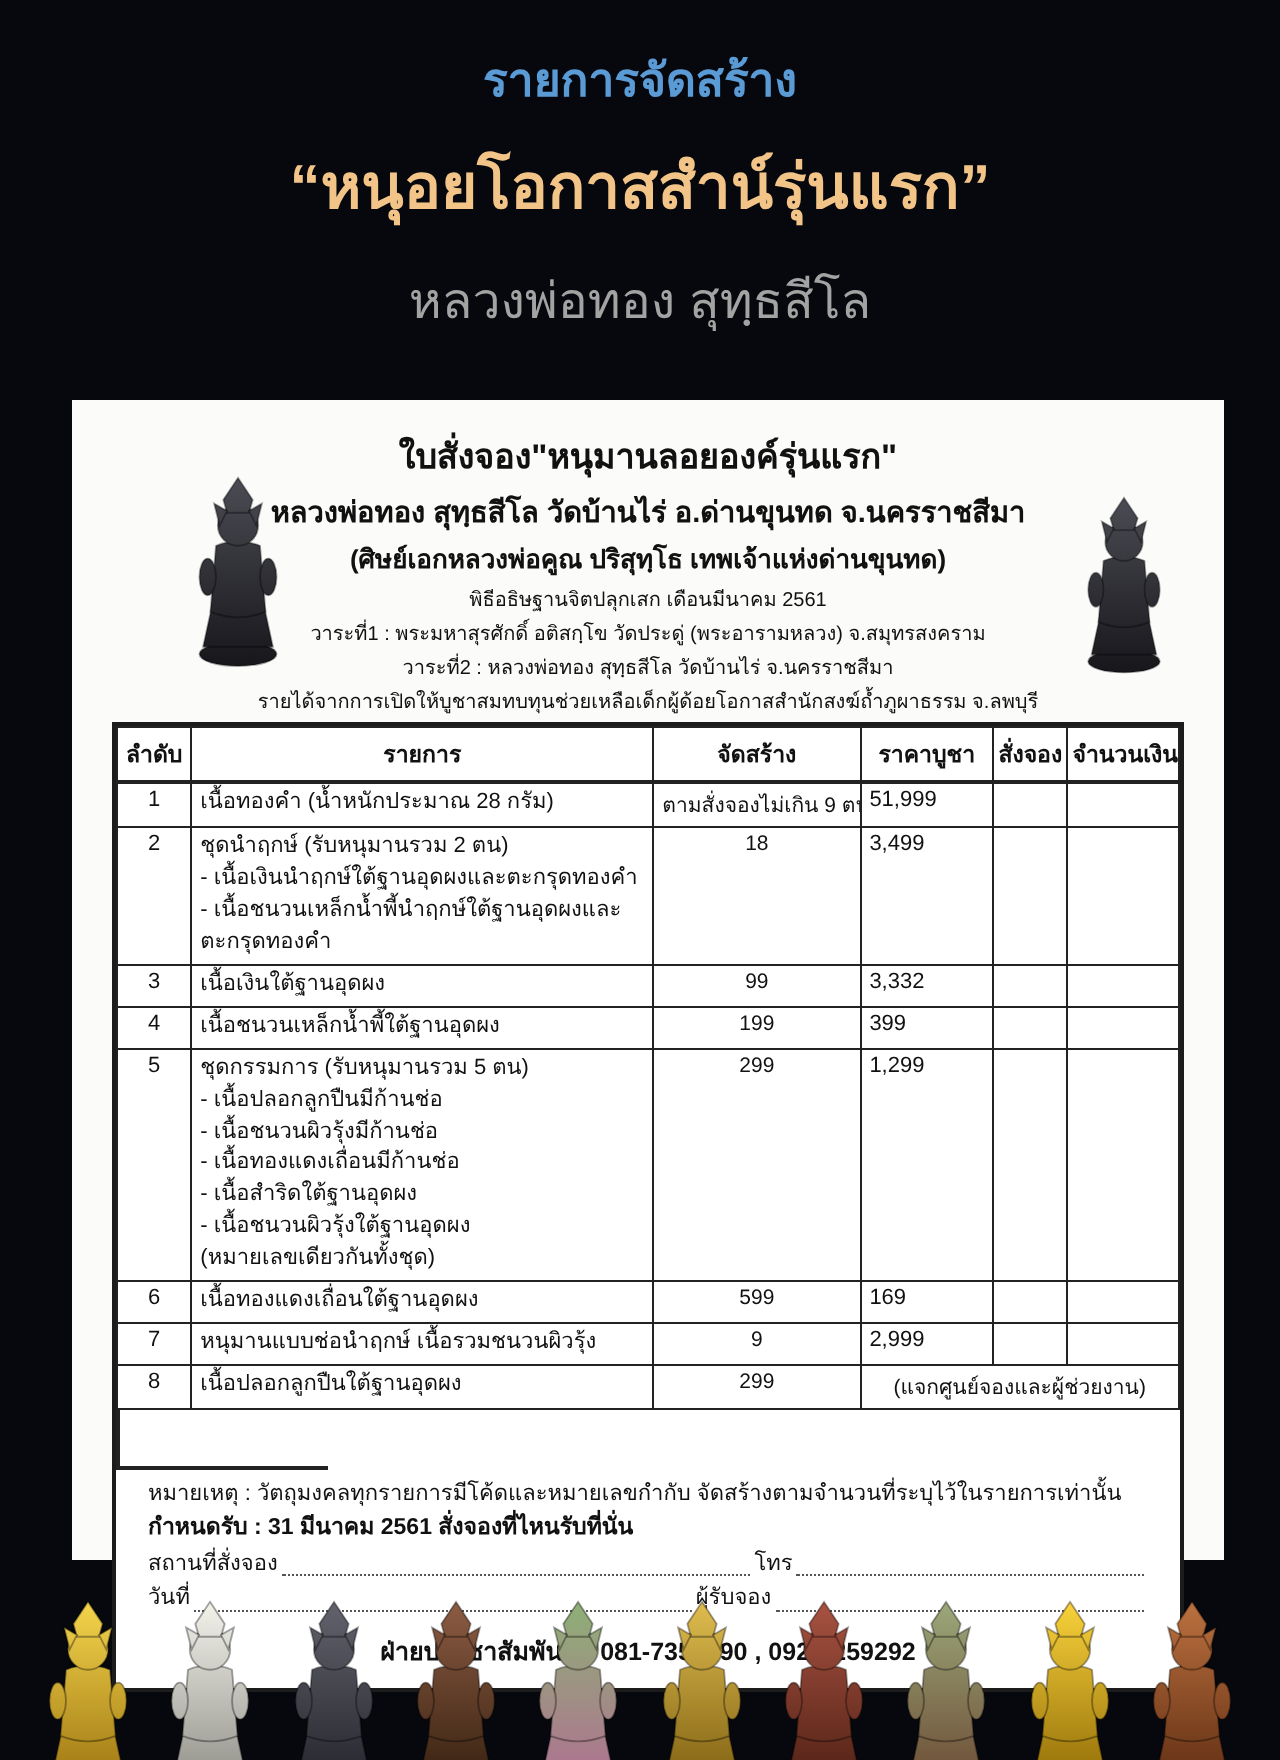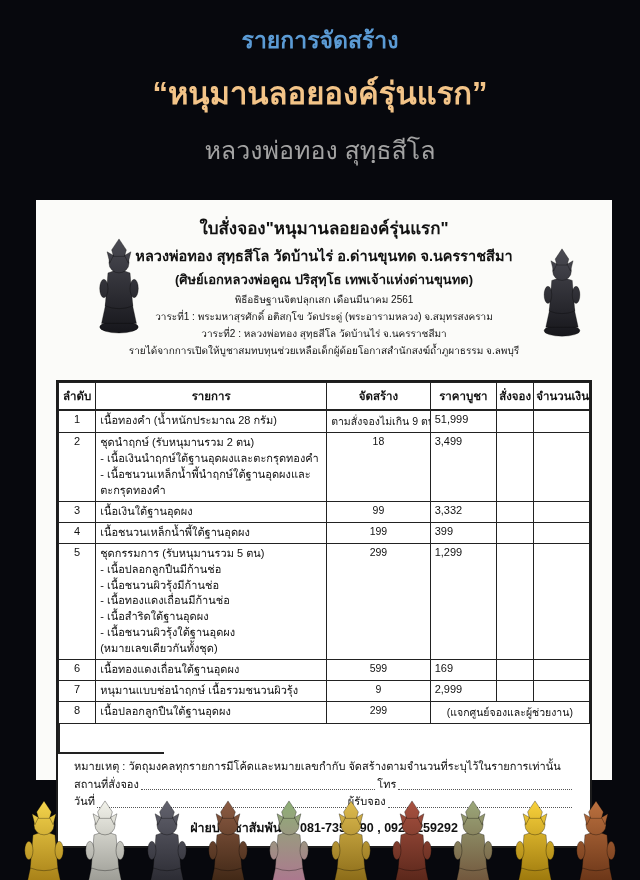"“หนุมานลอยองค์รุ่นแรก”" div.ph-line2 { text: หนุมานลอยองค์รุ่นแรก -> หนุอยโอกาสสำน์รุ่นแรก }
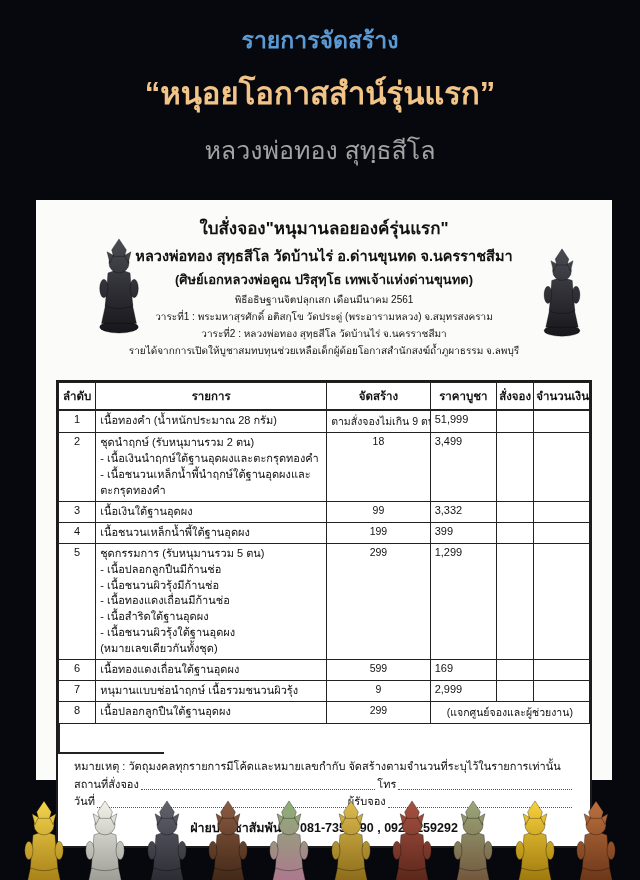"ลำดับ" .boxed { margin: 20px 20px 0 -> 1px 20px 0 }
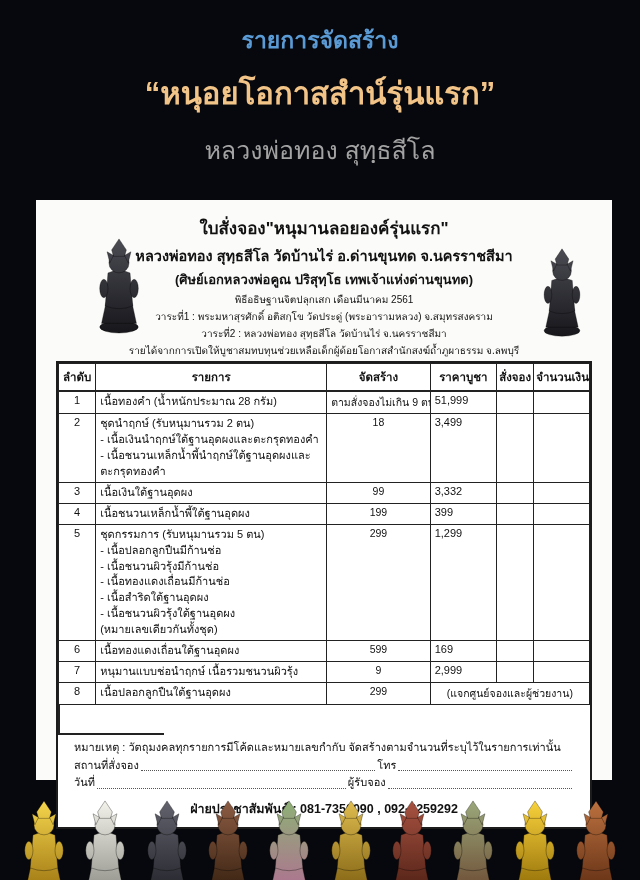"กำหนดรับ : 31 มีนาคม 2561" div.note-line2 { html: none -> <div>กำหนดรับ : 31 มีนาคม 2561 สั่งจองที่ไหนรับที่นั่น</div> }
